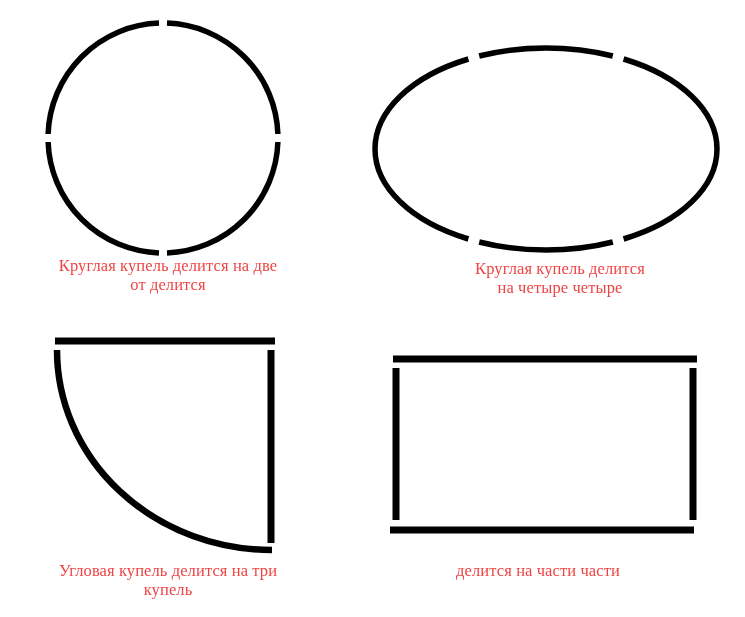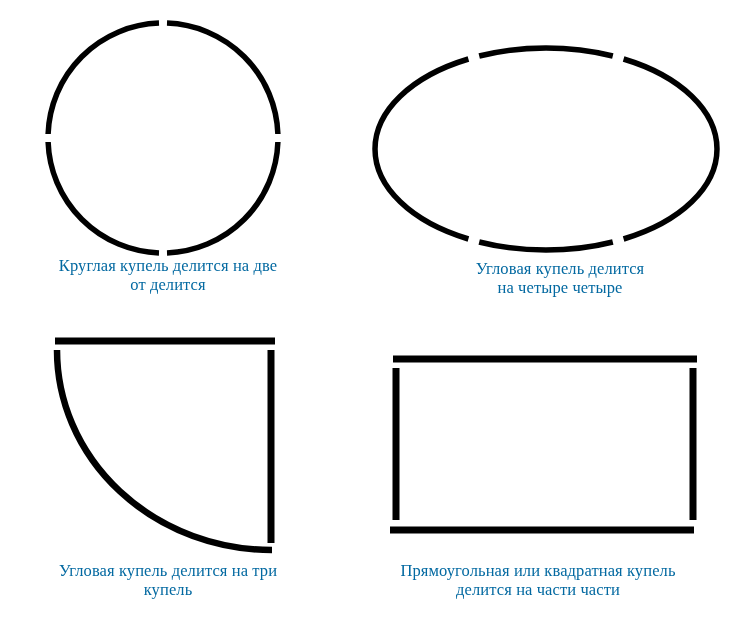"Круглая купель делится на две" .caption { color: #0369a1 -> #ef4444 }
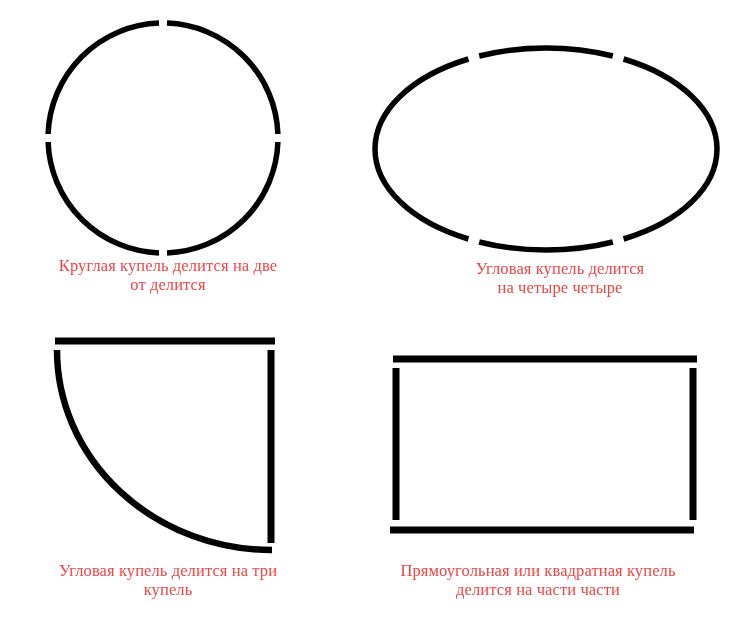"Угловая купель делится" div { text: Угловая -> Круглая }
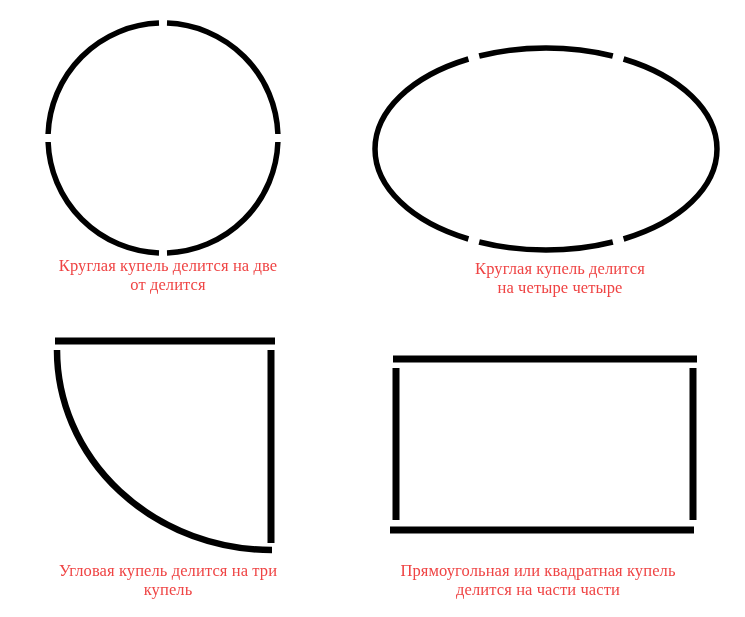"Прямоугольная или квадратная купель" div { html: <div>Прямоугольная или квадратная купель</div> -> none }
